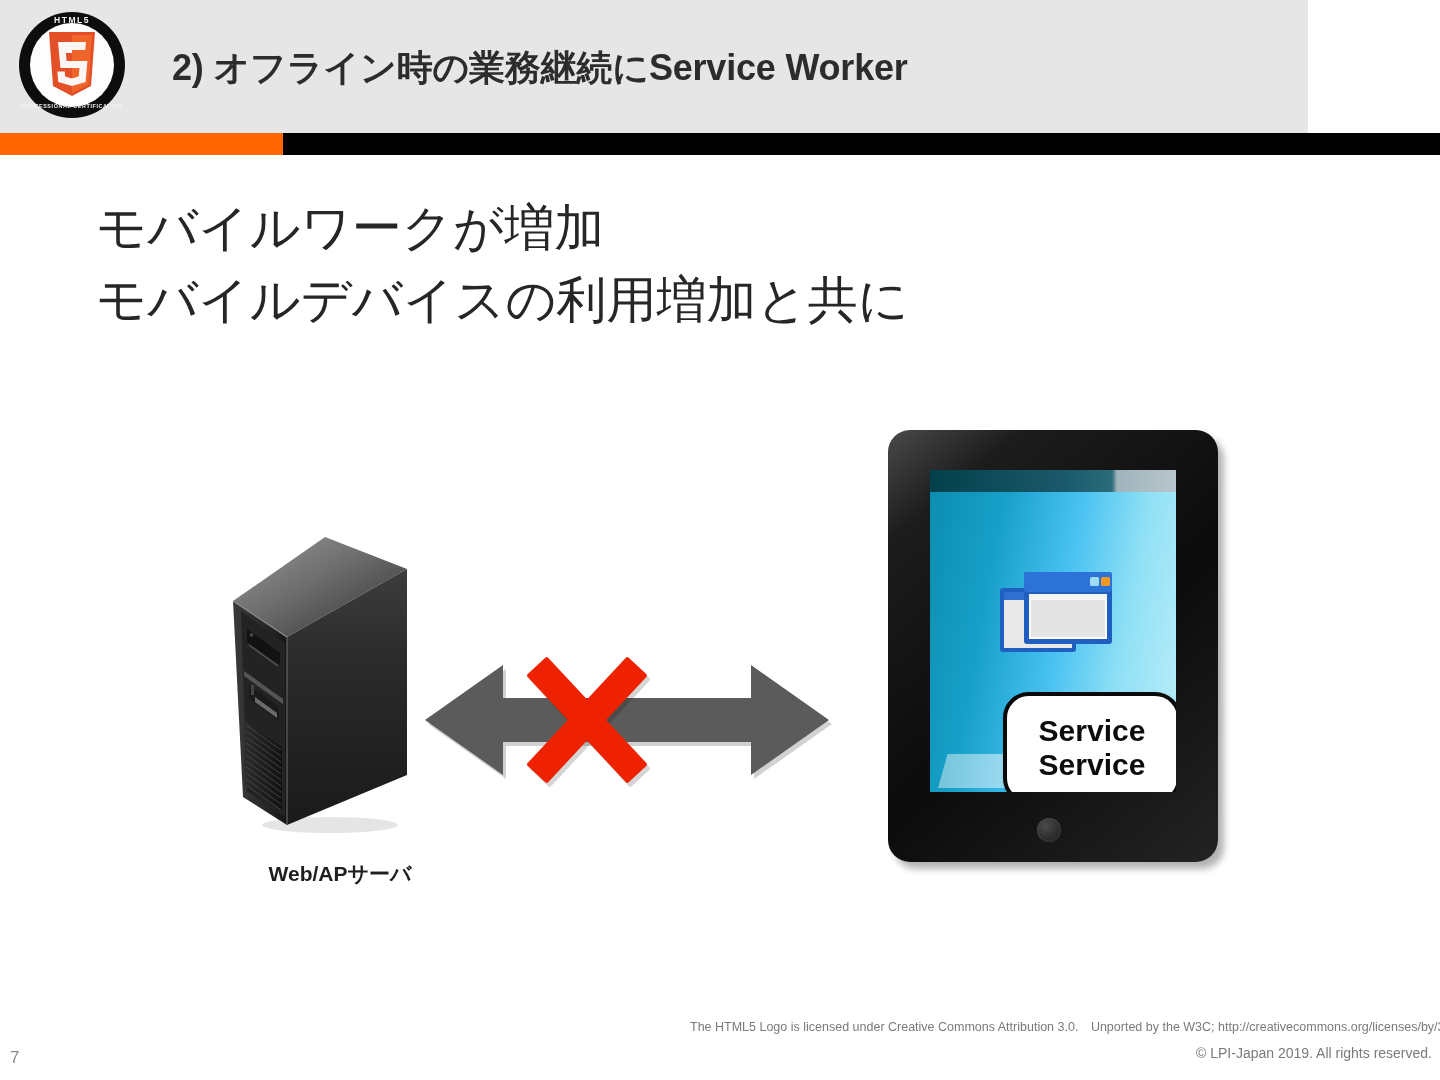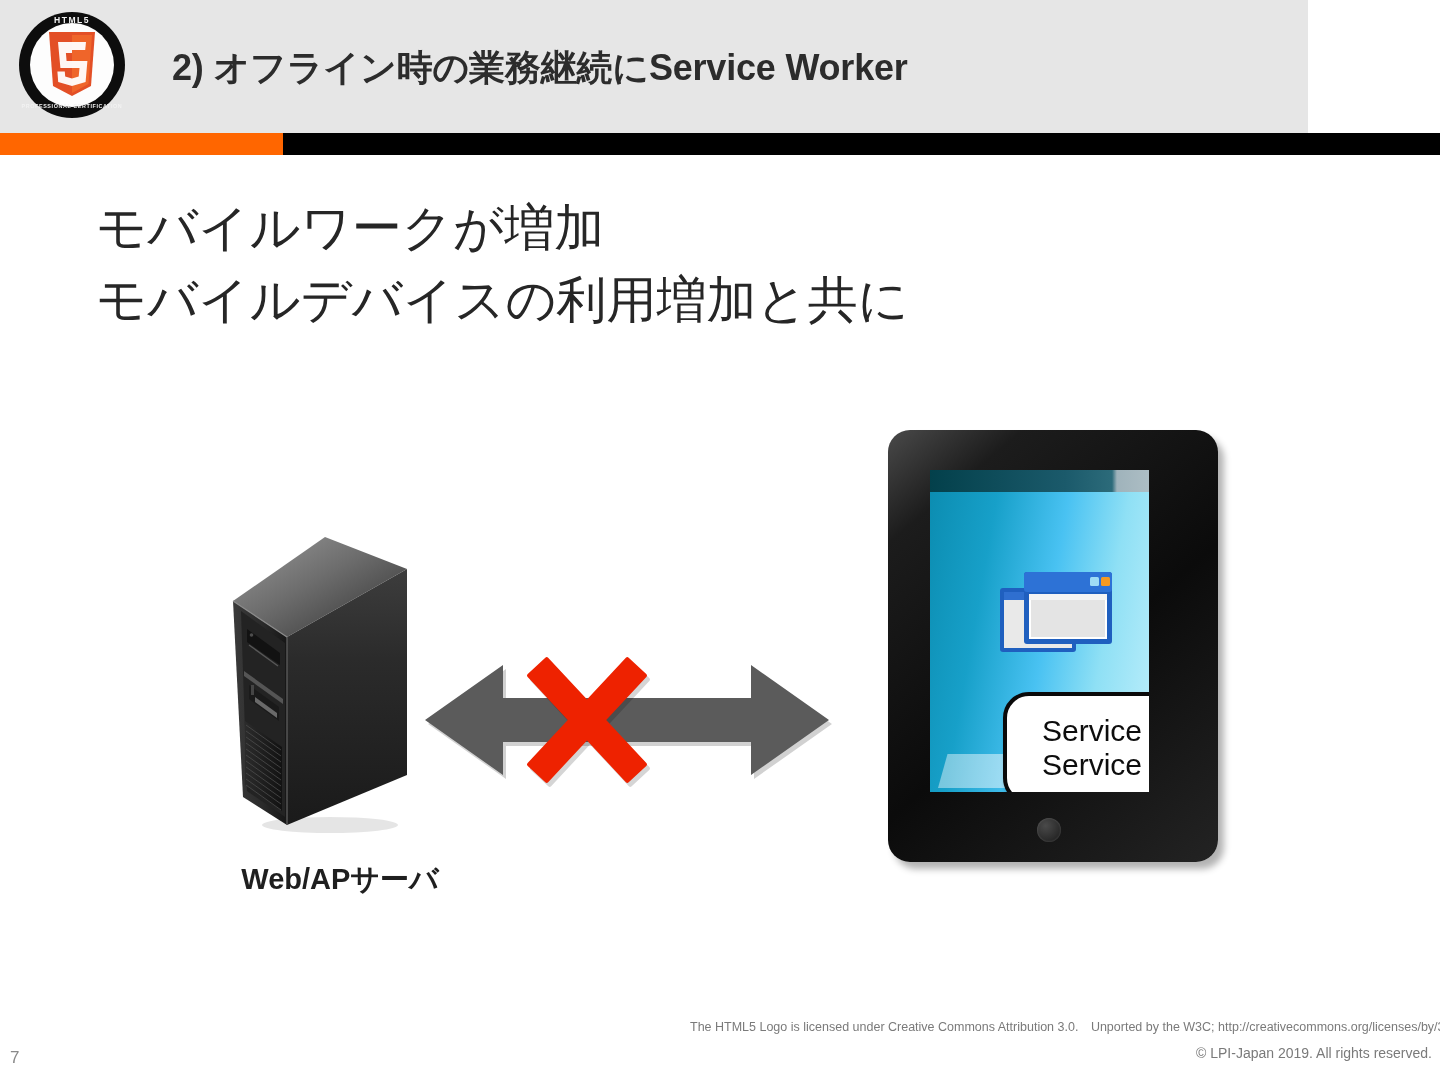"Service" #tablet-screen { font-weight: none -> bold; width: 219px -> 246px }
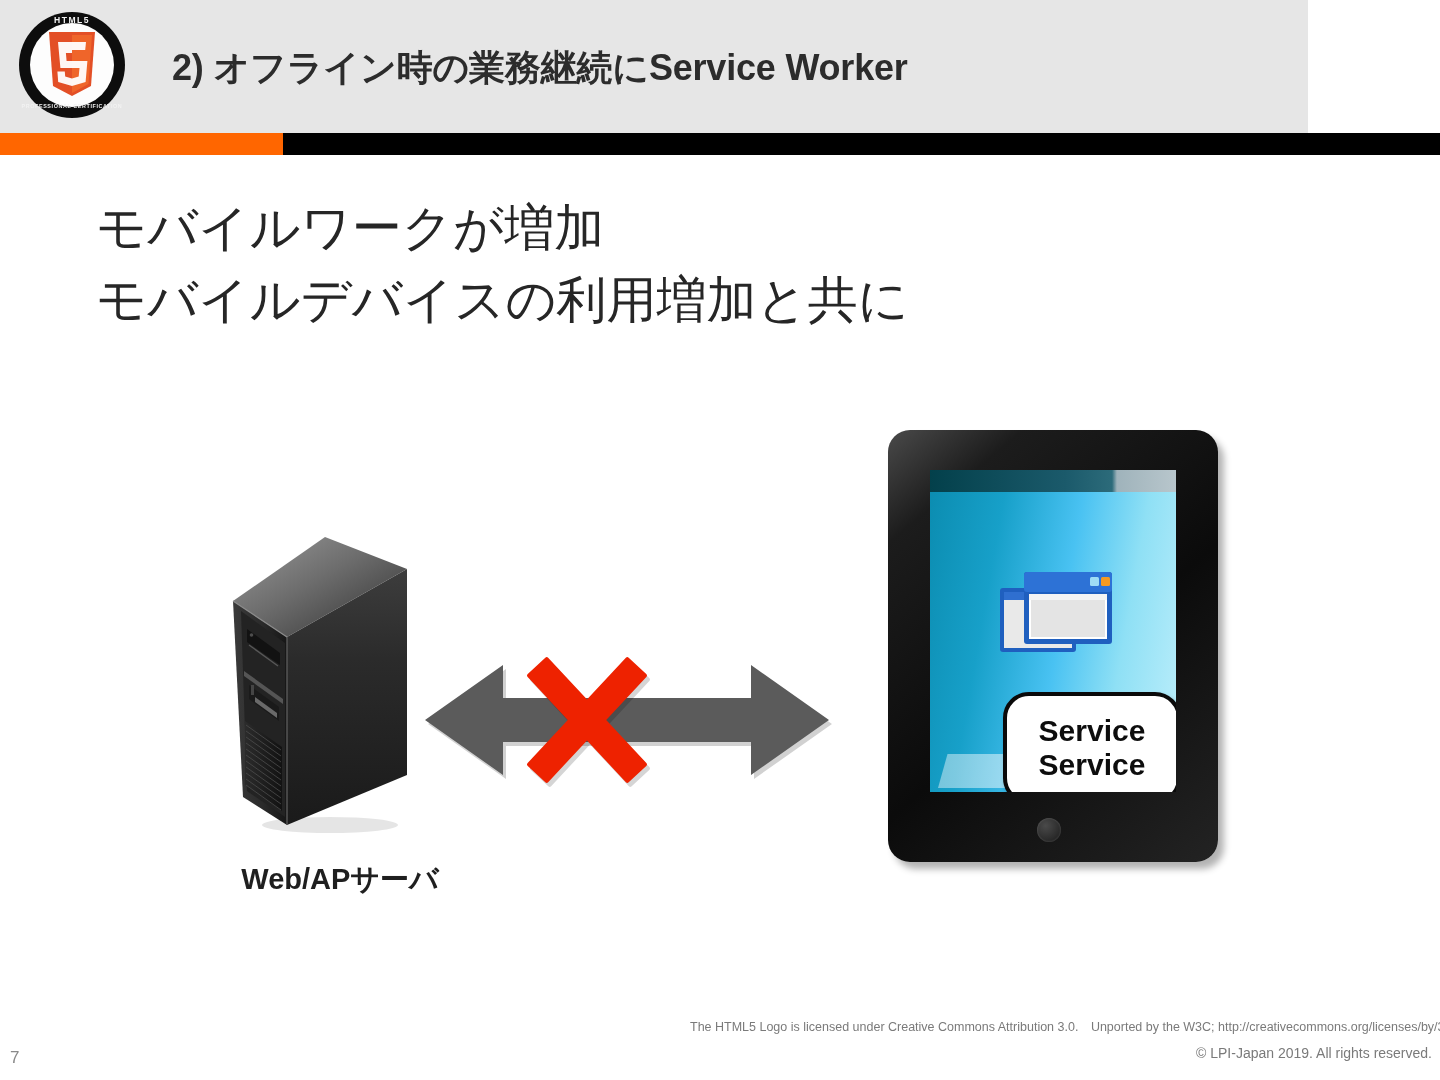"Web/APサーバ" #server-label { font-size: 29px -> 21px }
